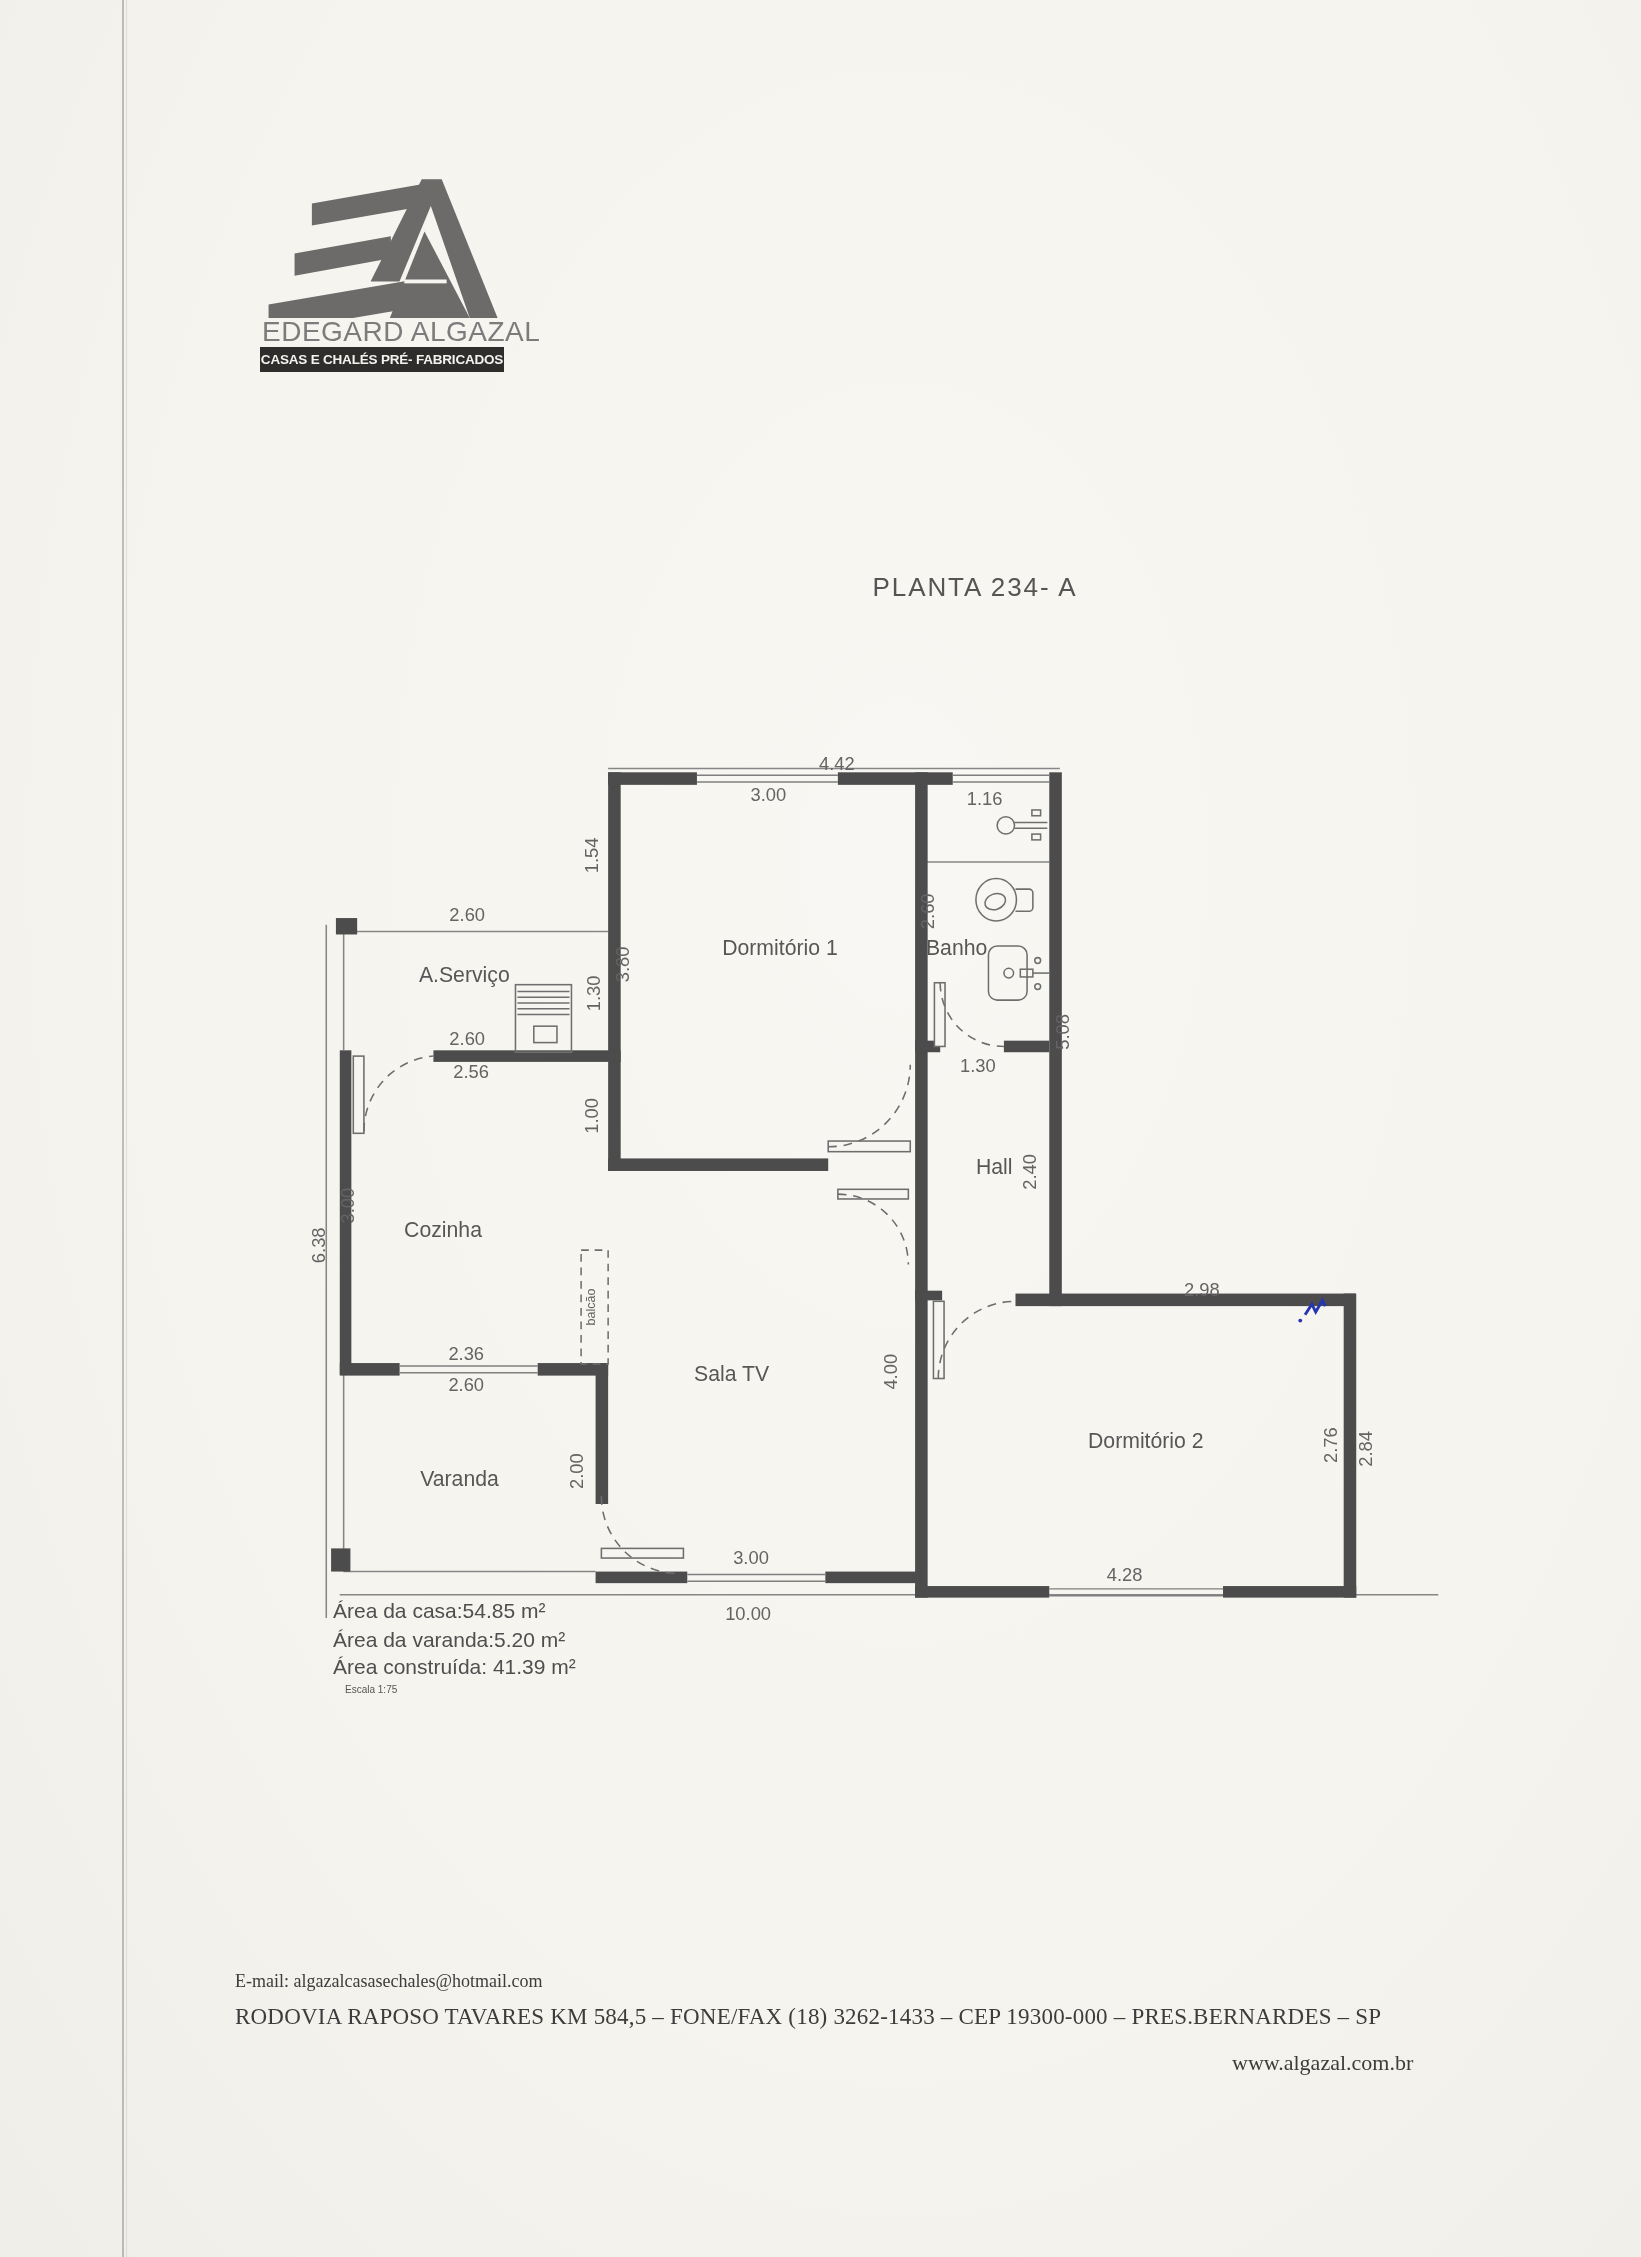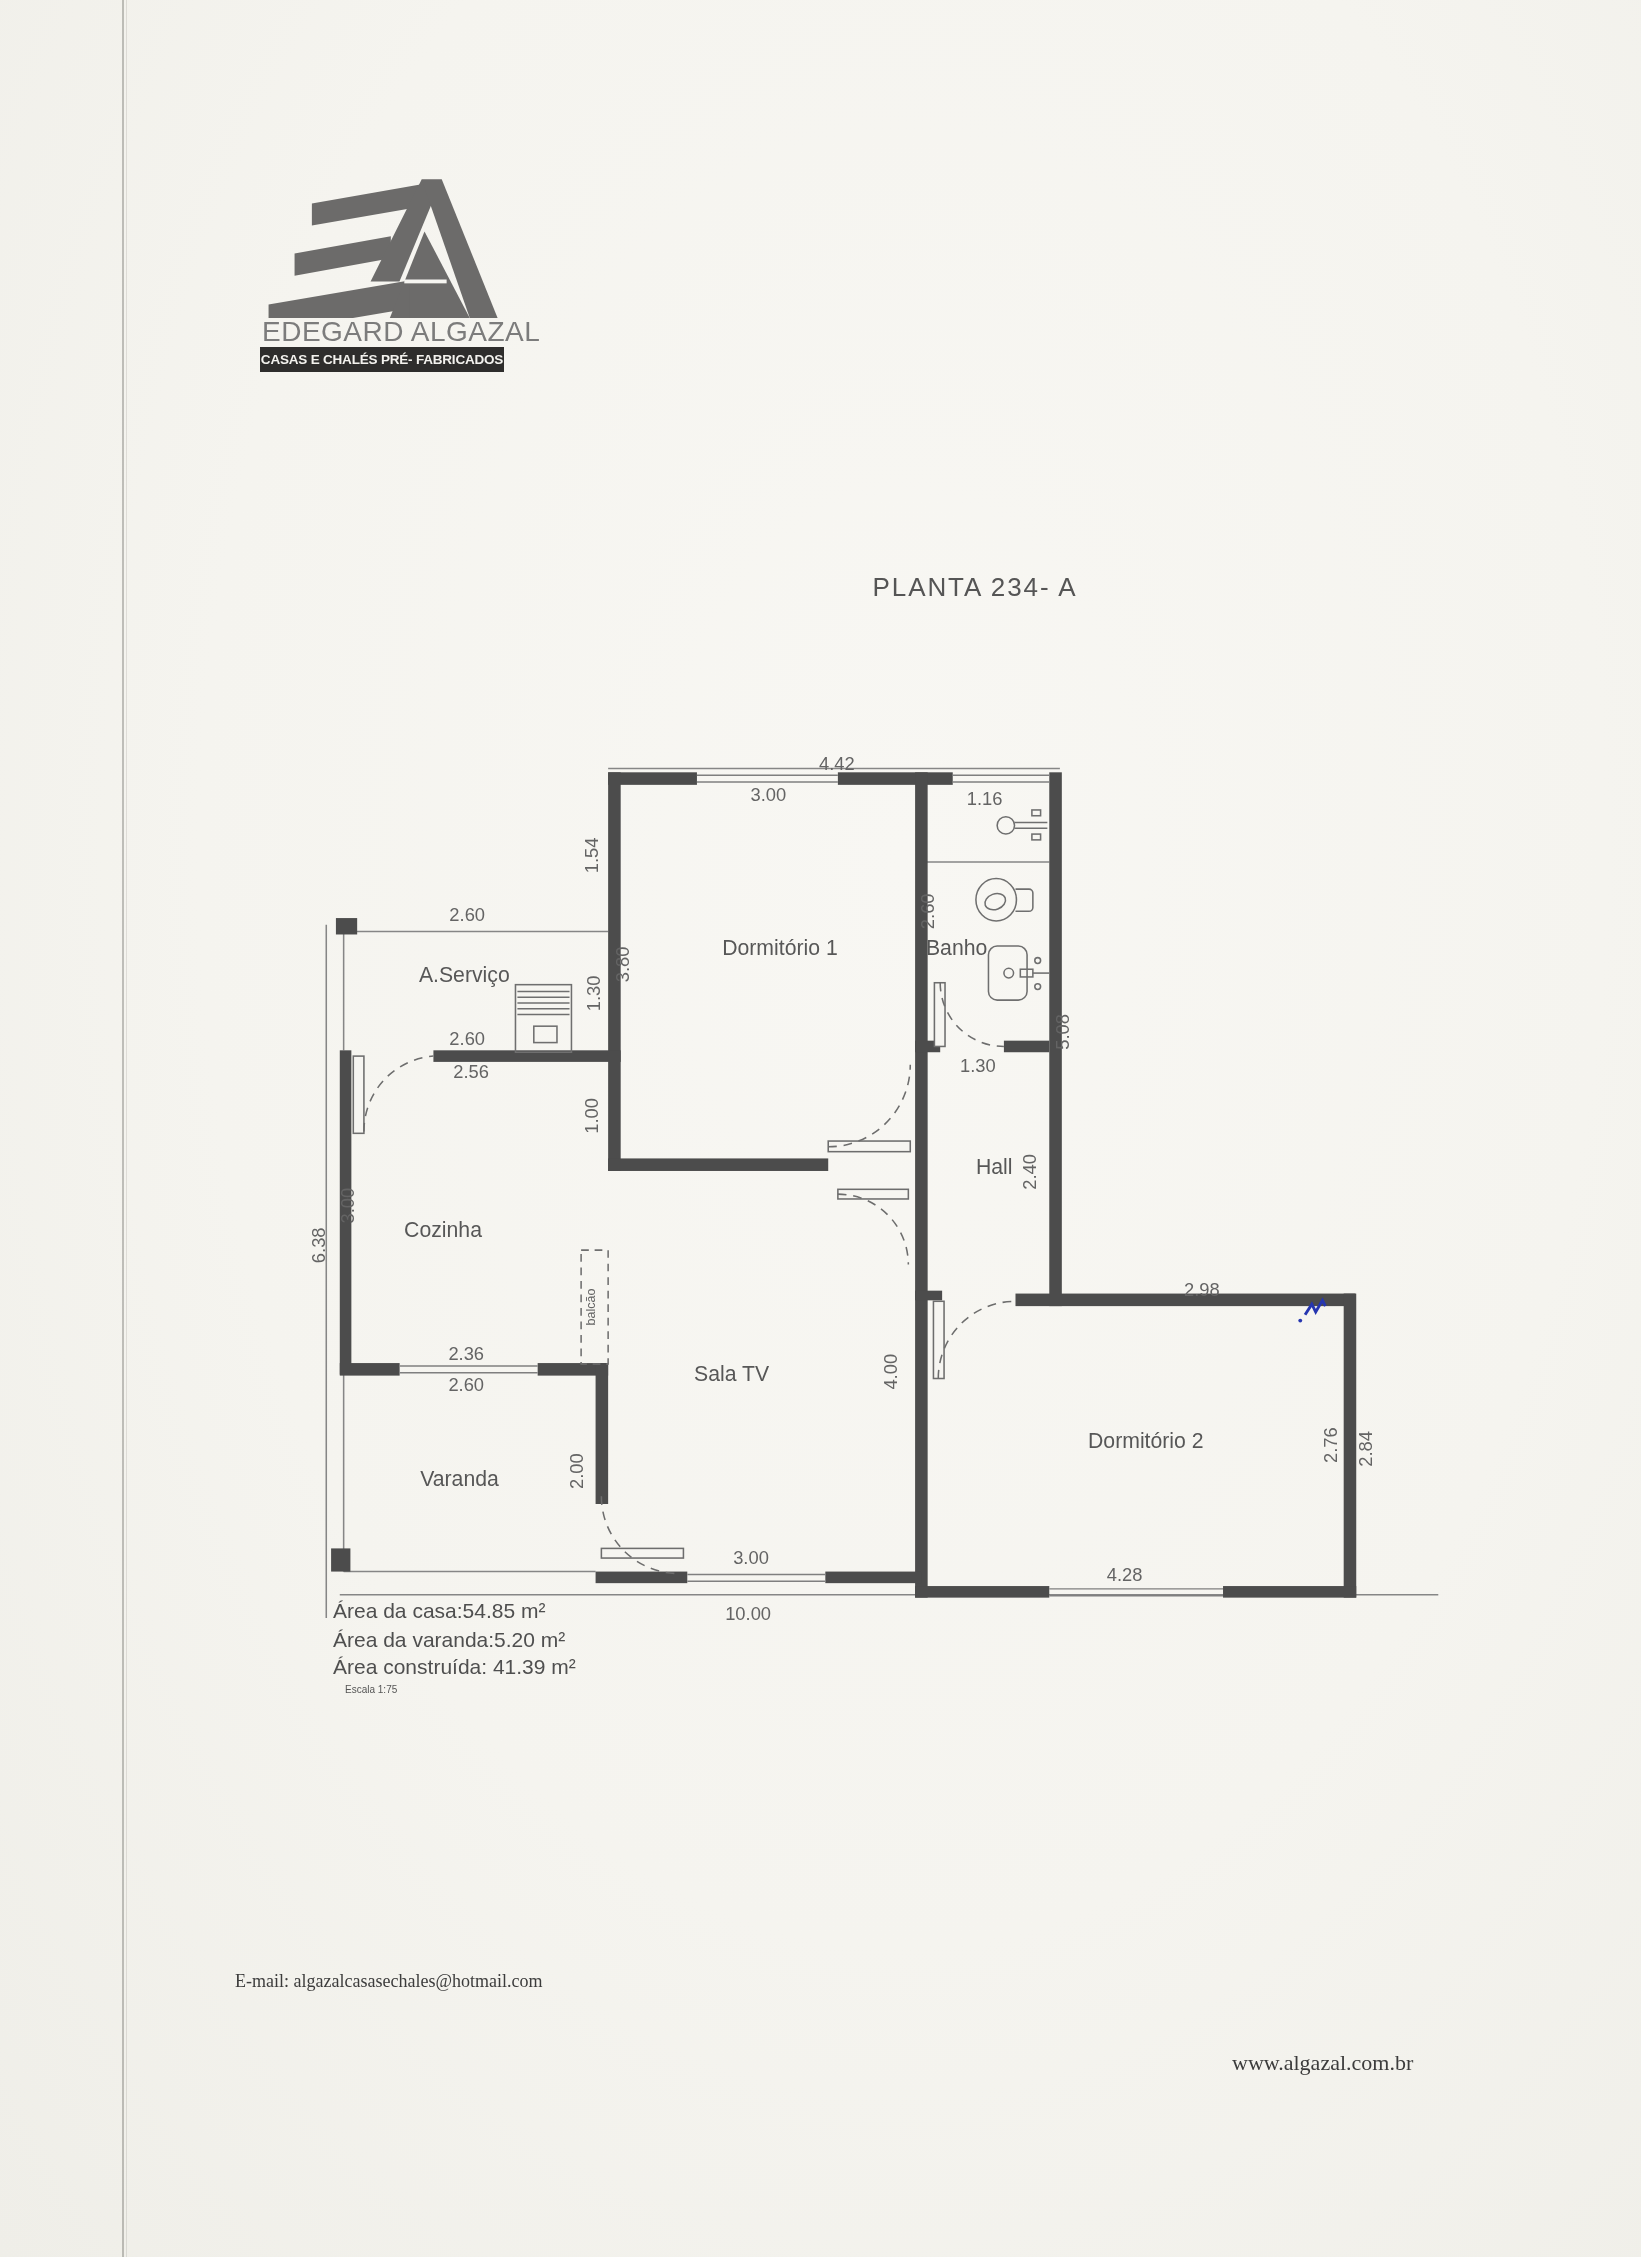"RODOVIA RAPOSO TAVARES KM 584,5" div.abs { html: none -> <div>RODOVIA RAPOSO TAVARES KM 584,5 – FONE/FAX (18) 3262-1433 – CEP 19300-000 – PRES.BERNARDES – SP</div> }
